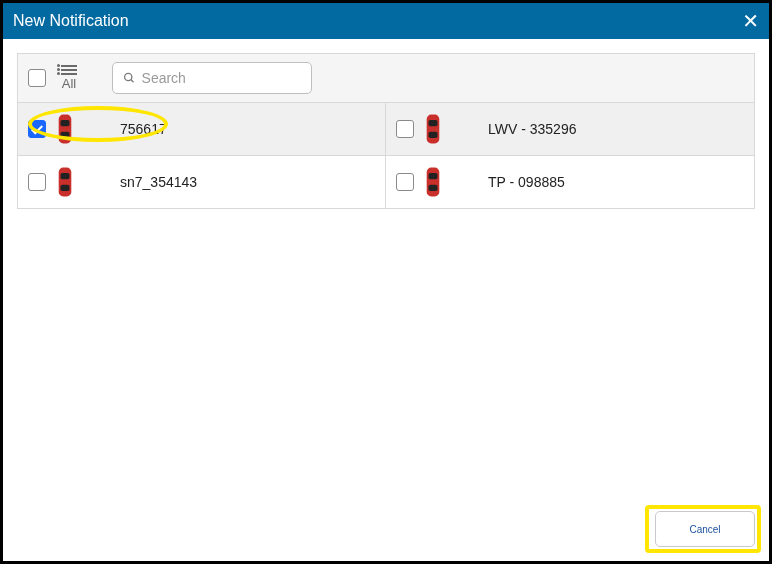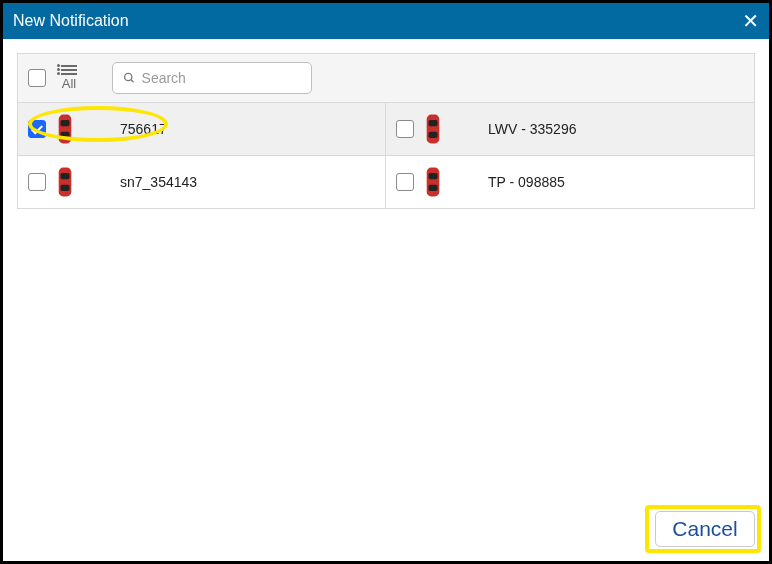"Cancel" .btn { font-size: 21px -> 10px }
